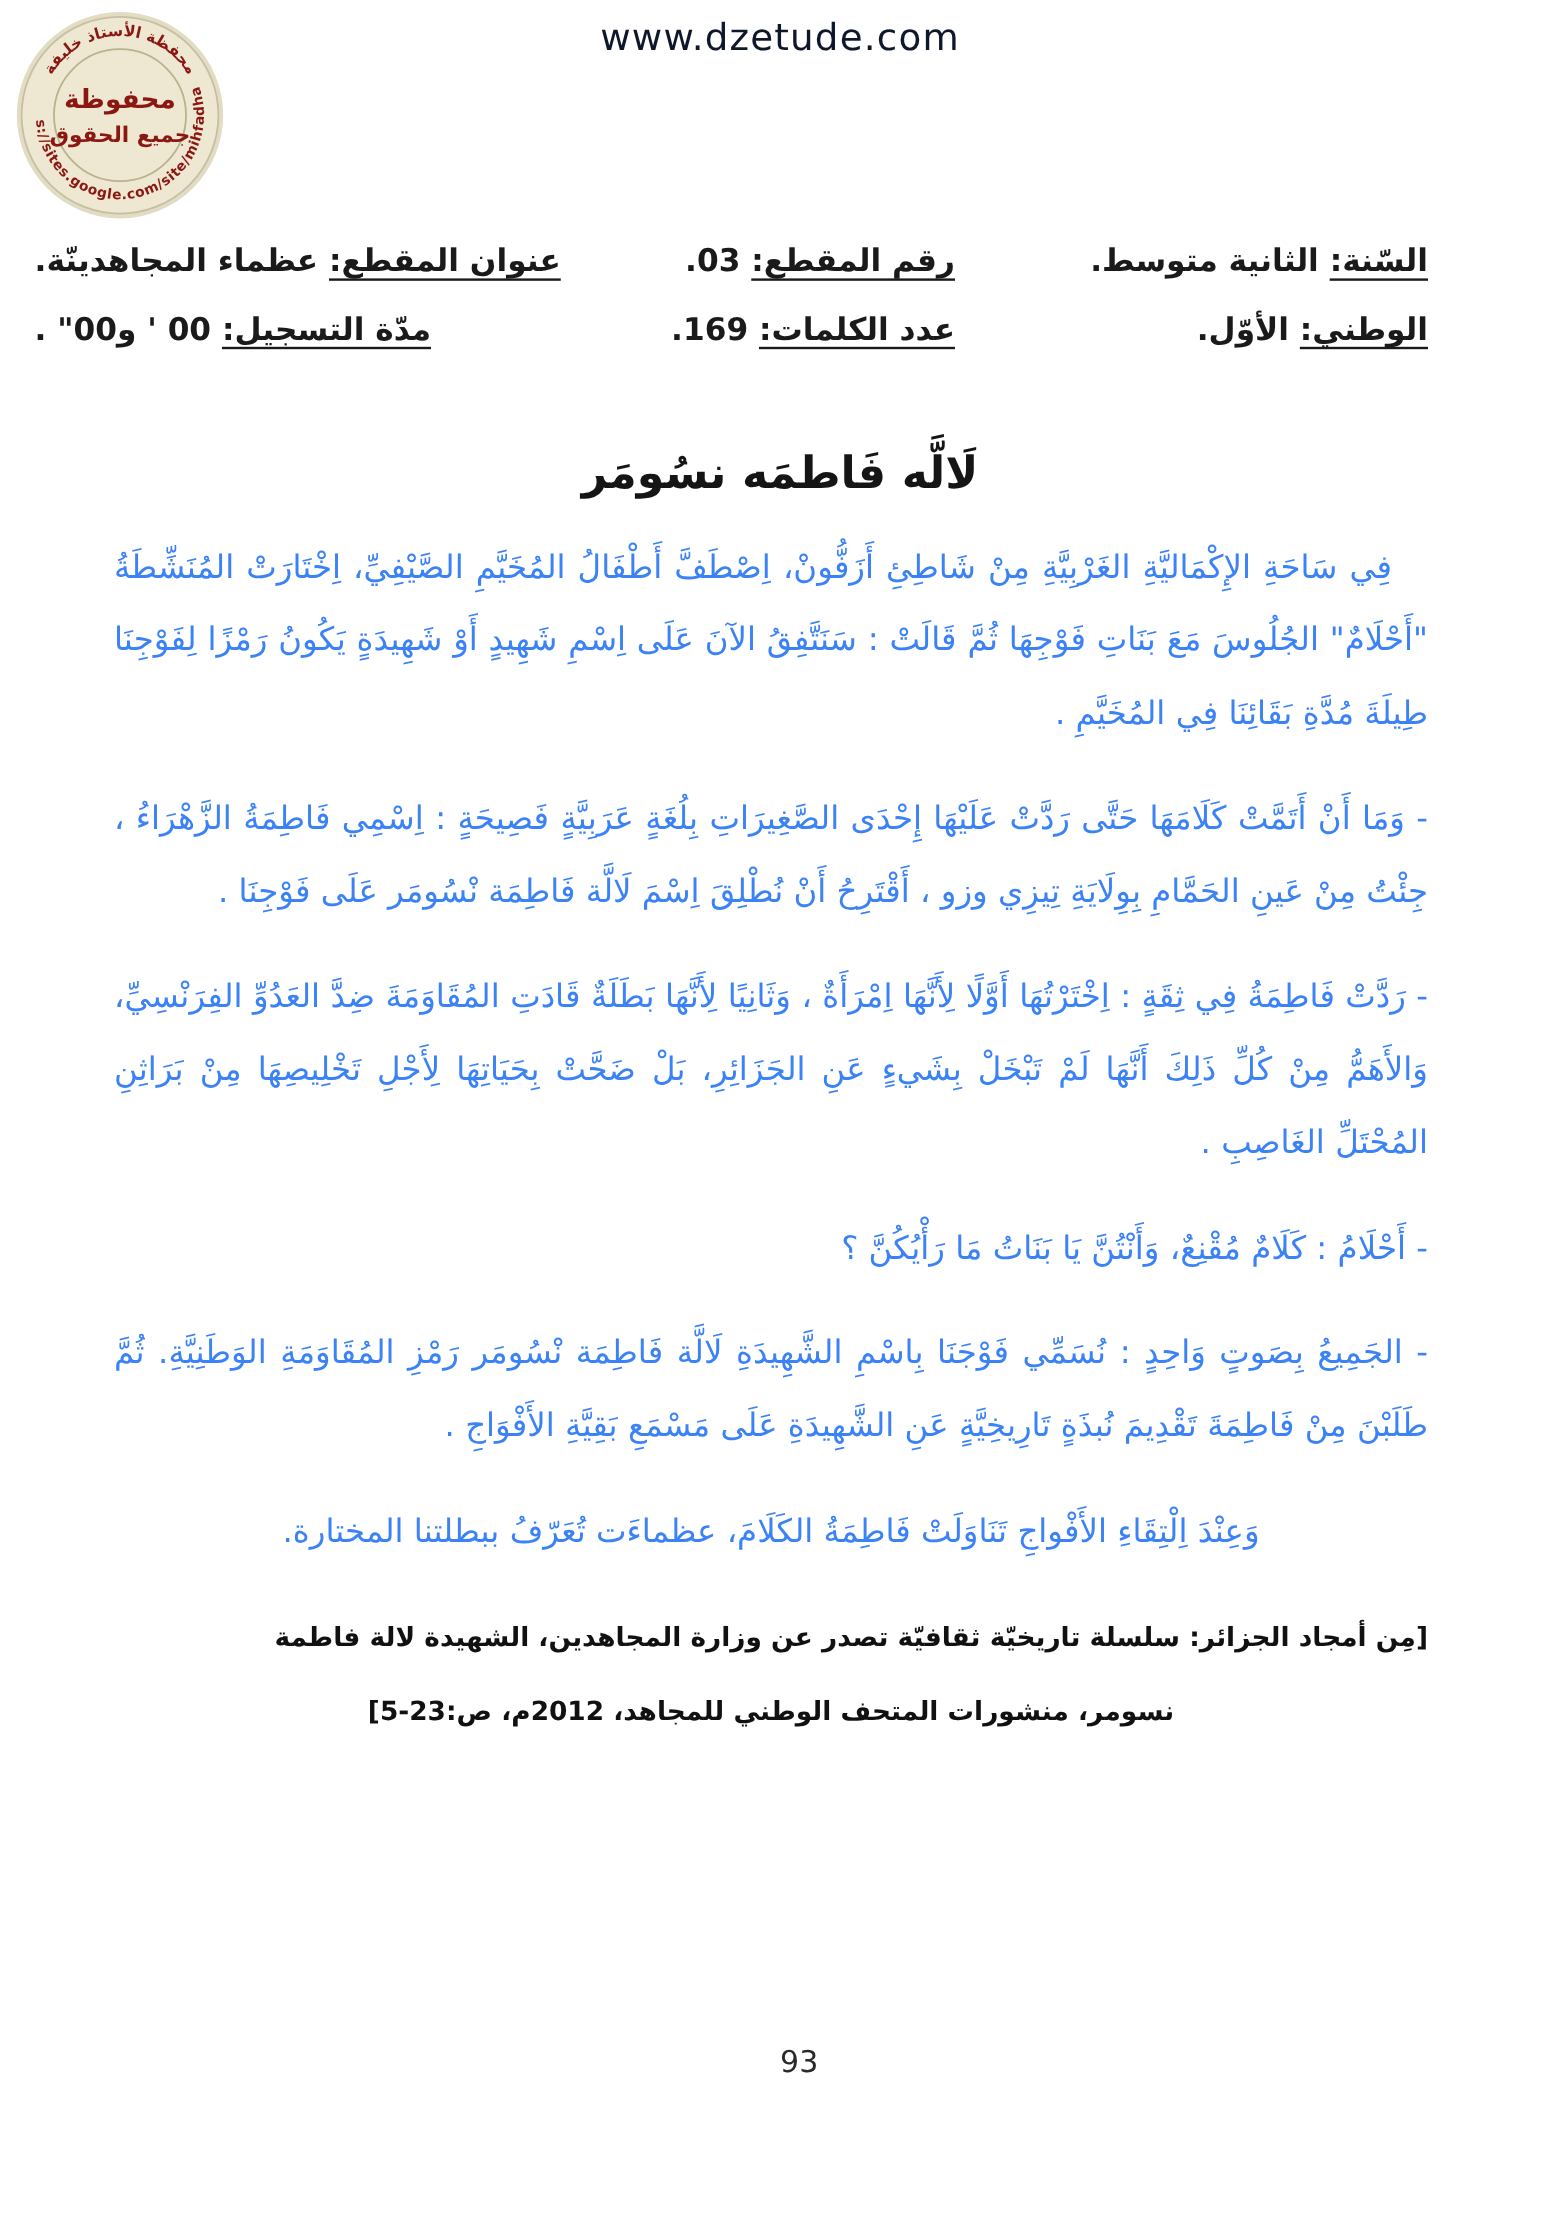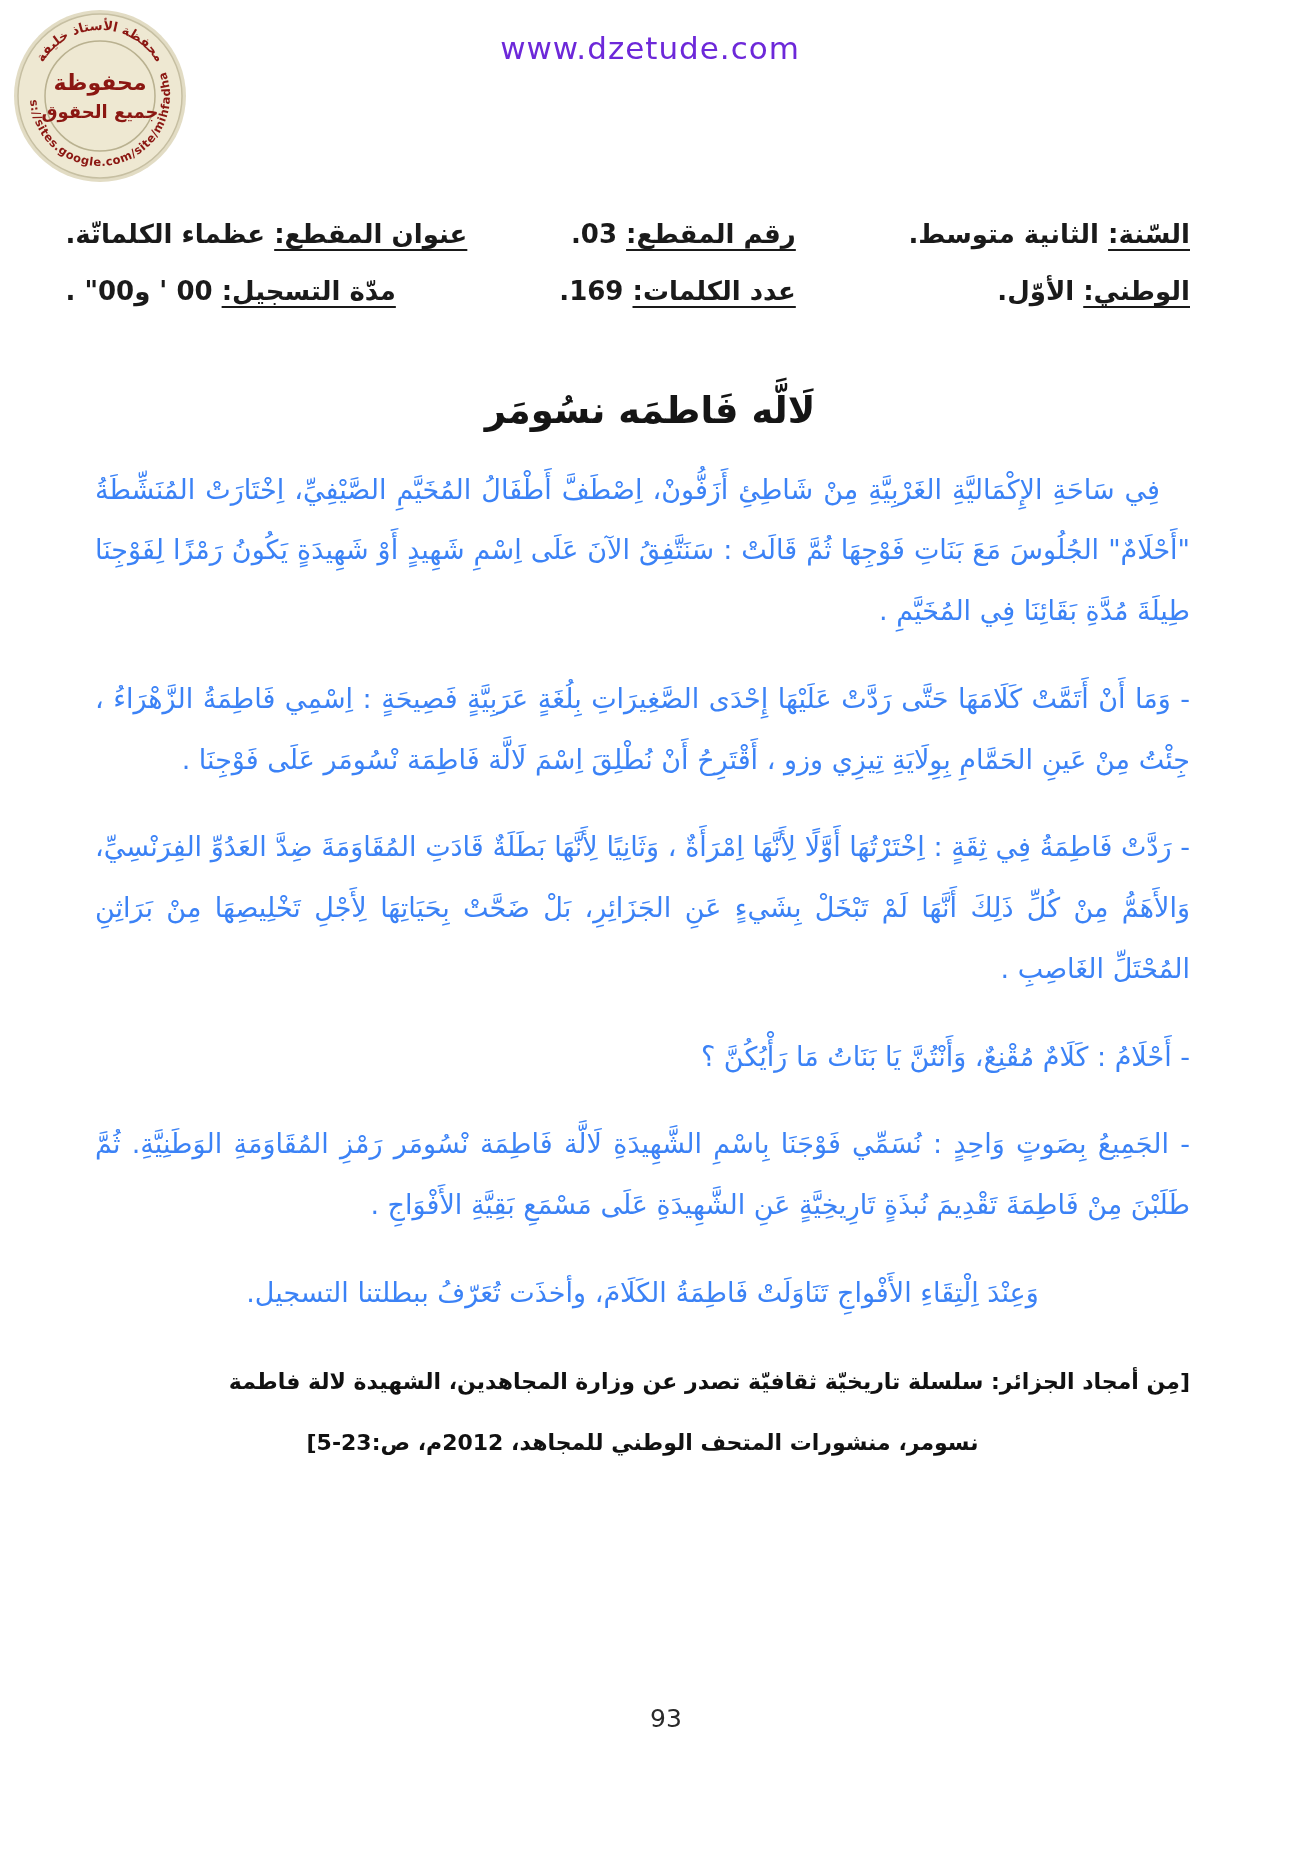"www.dzetude.com" .site-url { color: #6d28d9 -> #0f172a; padding-top: 30px -> 14px }
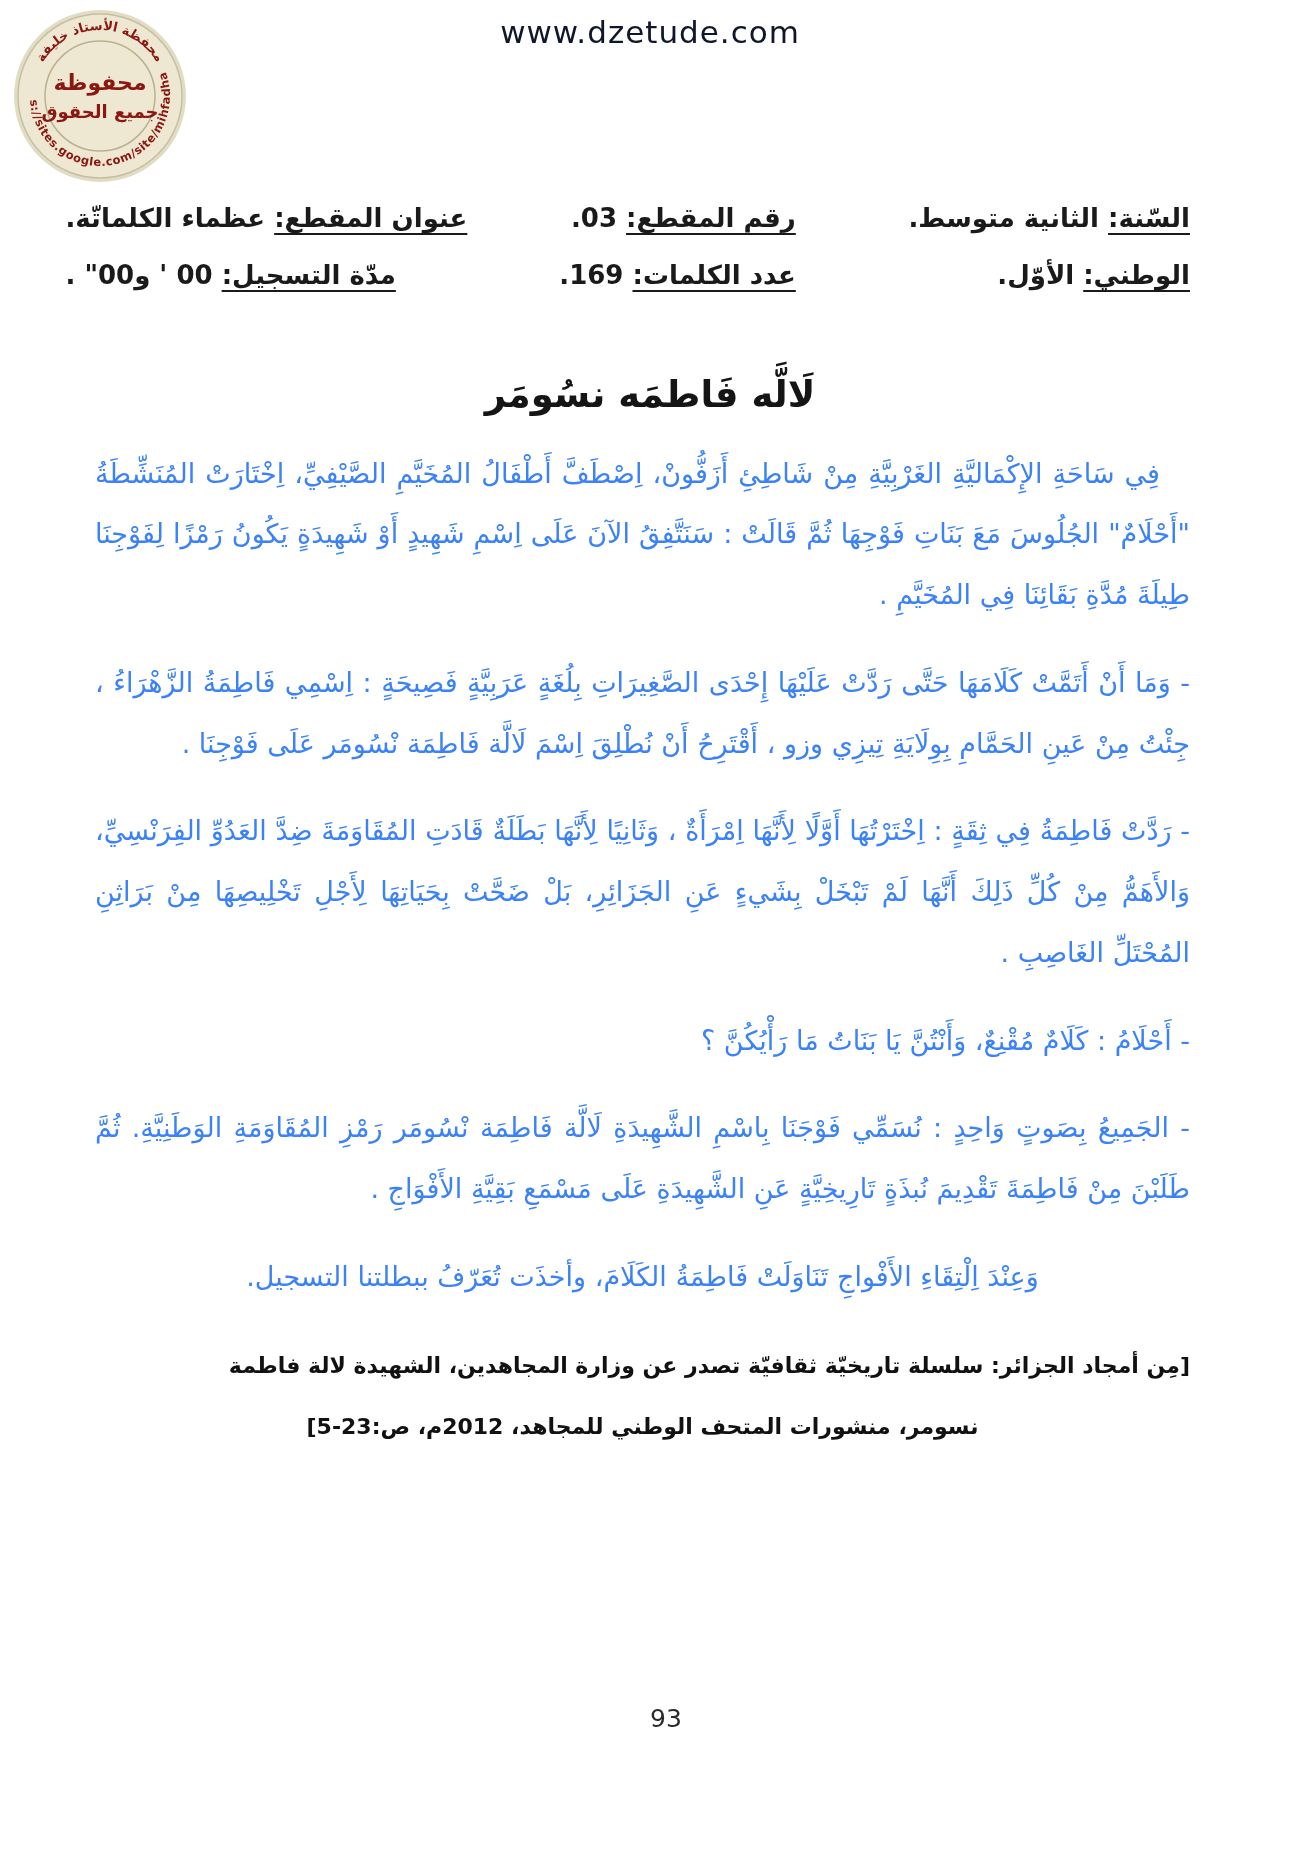"عظماء الكلماتّة." span.meta-value { text: الكلماتّة -> المجاهدينّة }
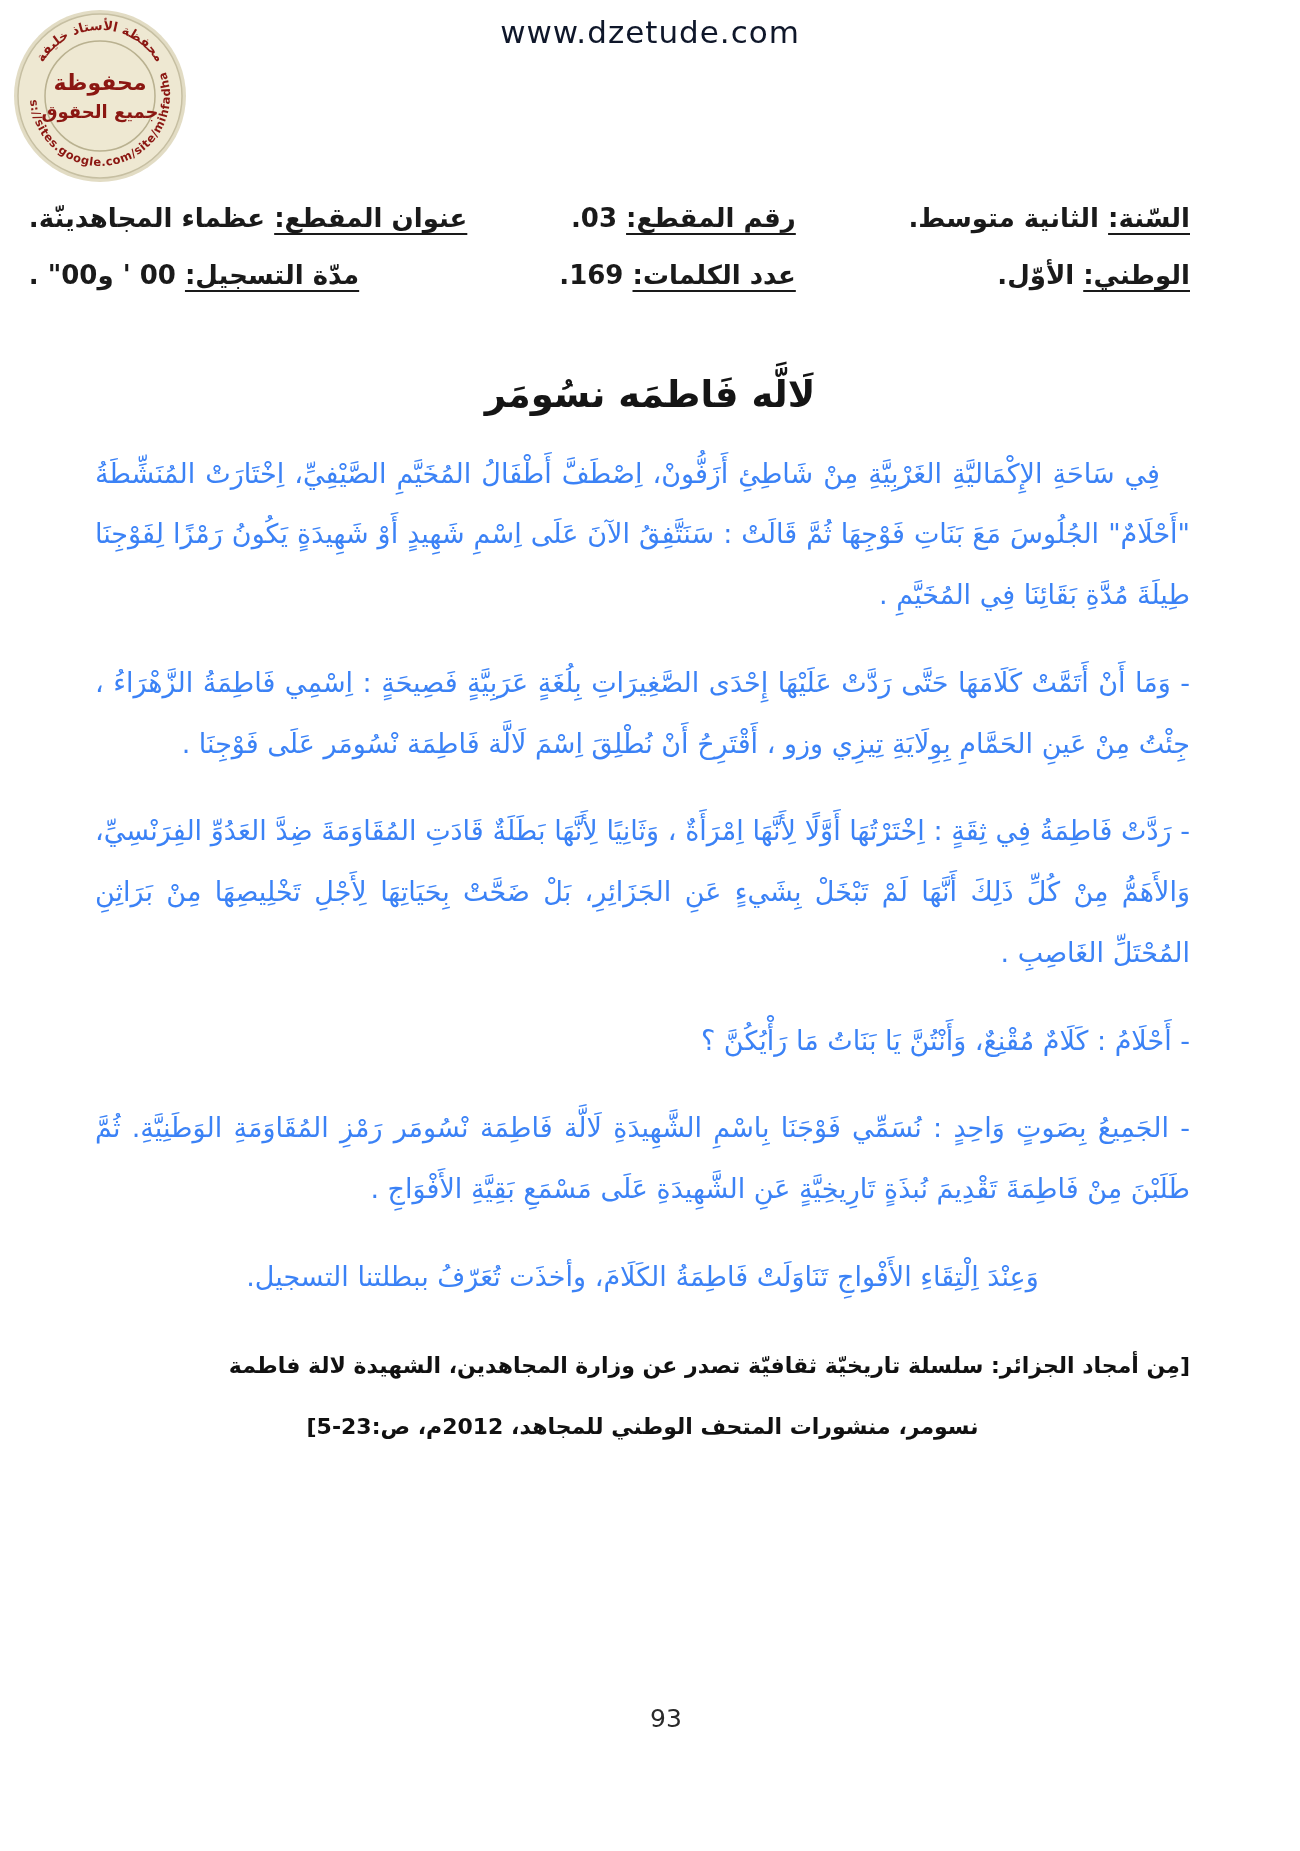"وَعِنْدَ اِلْتِقَاءِ الأَفْواجِ" p.para { text: وأخذَت تُعَرّفُ ببطلتنا التسجيل -> عظماءَت تُعَرّفُ ببطلتنا المختارة }
